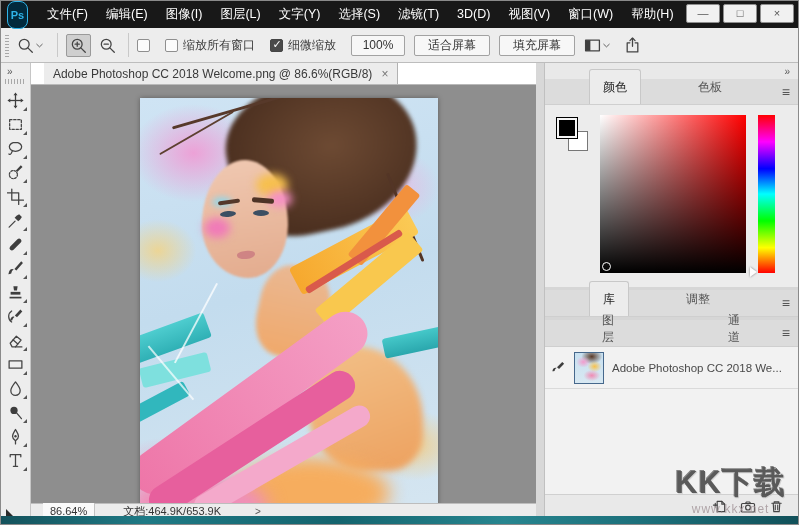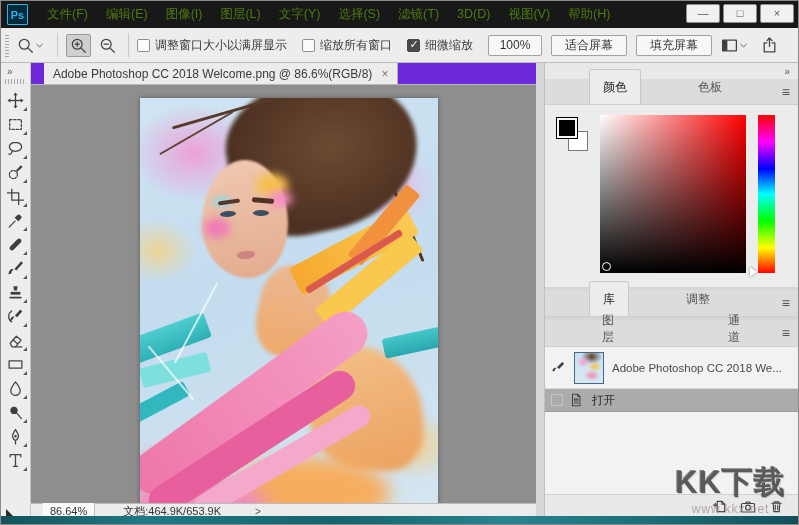"Ps" #ps-logo { border-radius: 1px -> 8px; height: 21px -> 28px }
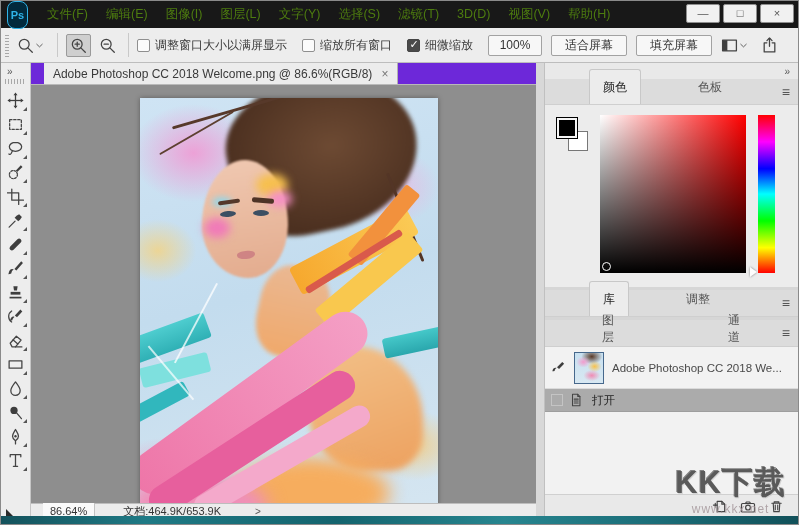"文件(F)" .mitem { color: #4d7c0f -> #ffffff }
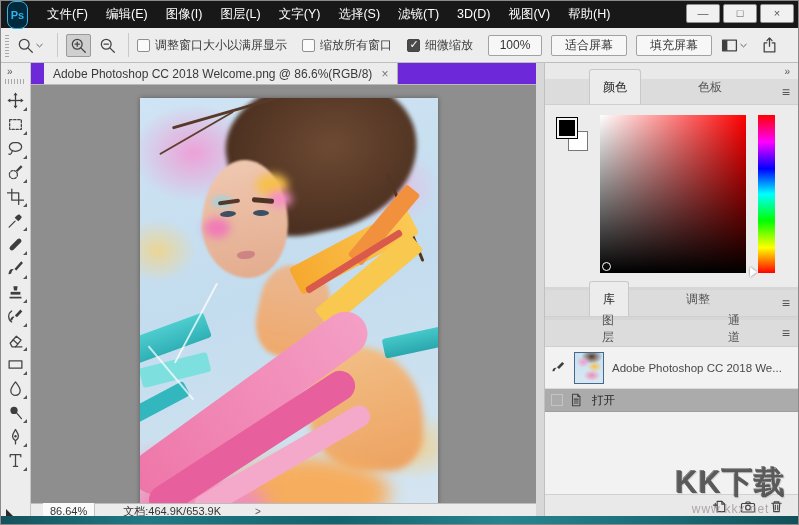"窗口(W)" span.mitem { html: none -> <span>窗口(W)</span> }
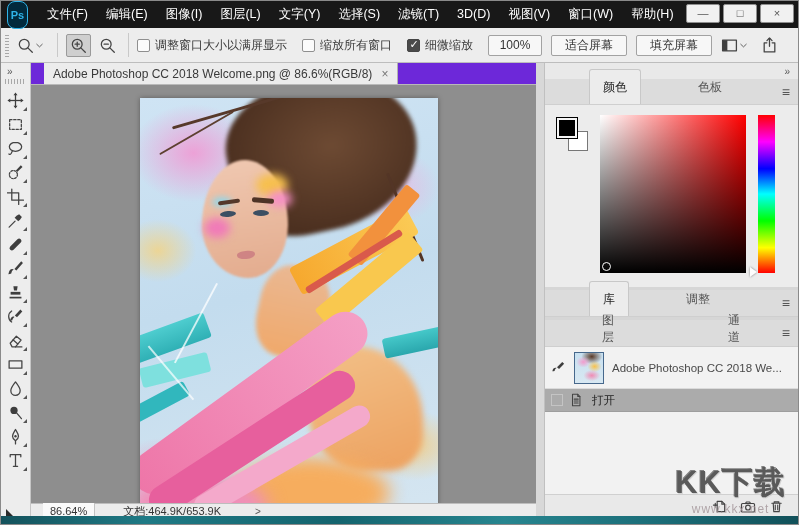"调整窗口大小以满屏显示" span.cblabel { html: <span>调整窗口大小以满屏显示</span> -> none }
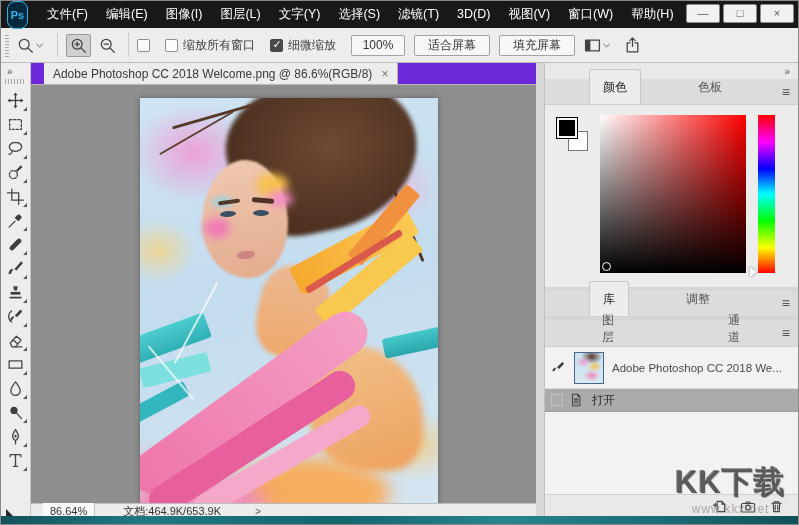"Adobe Photoshop CC 2018 Welcome.png" #tabbar { background: #6d28d9 -> #ffffff }
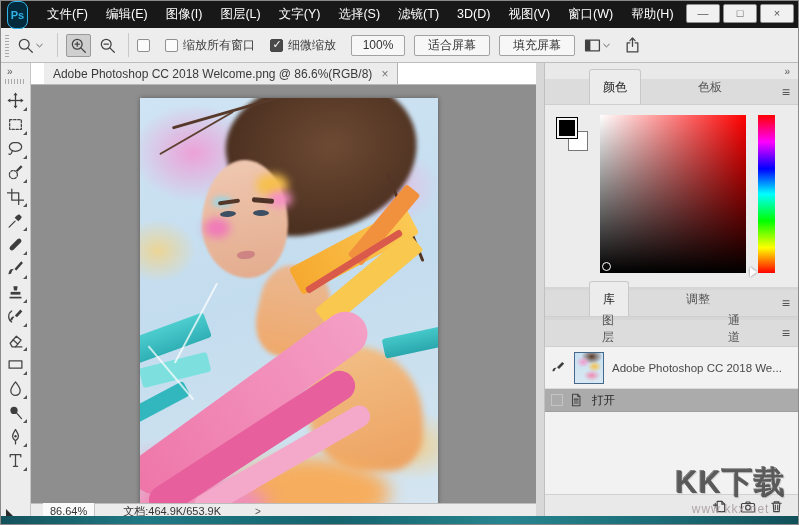"打开" div.hrow { html: <div> <span></span> <svg> <path></path> <path></path> <path></path> </svg> <span>打开</span> </div> -> none }
